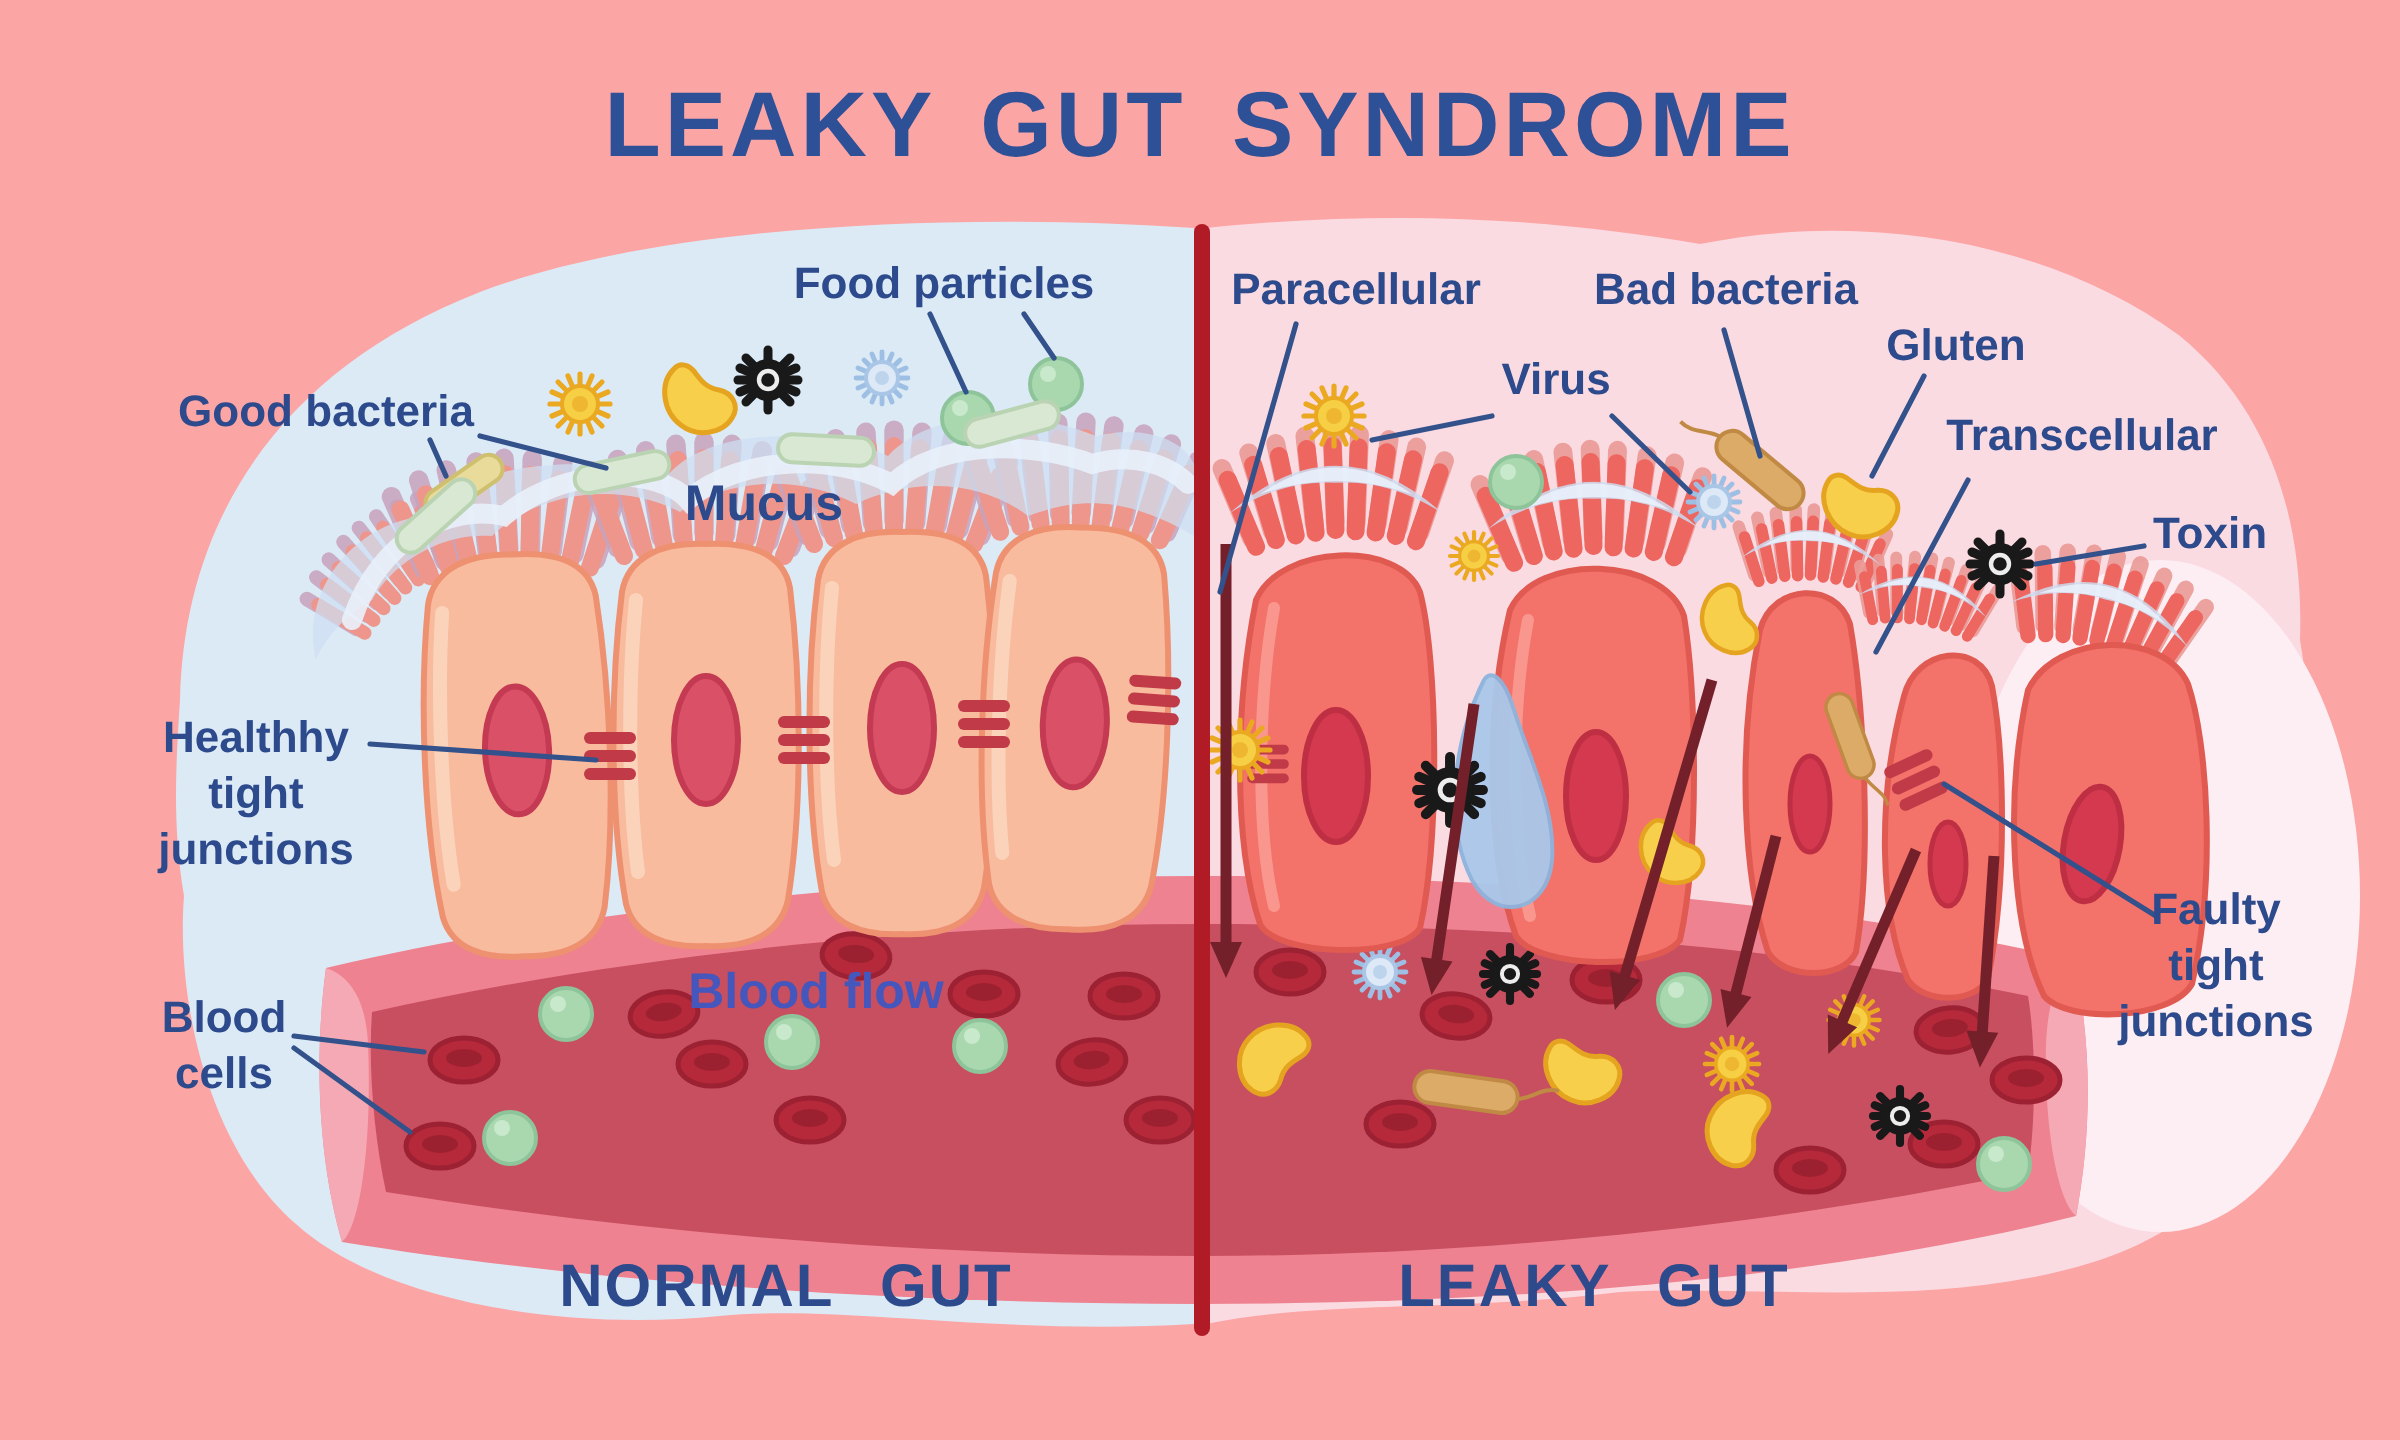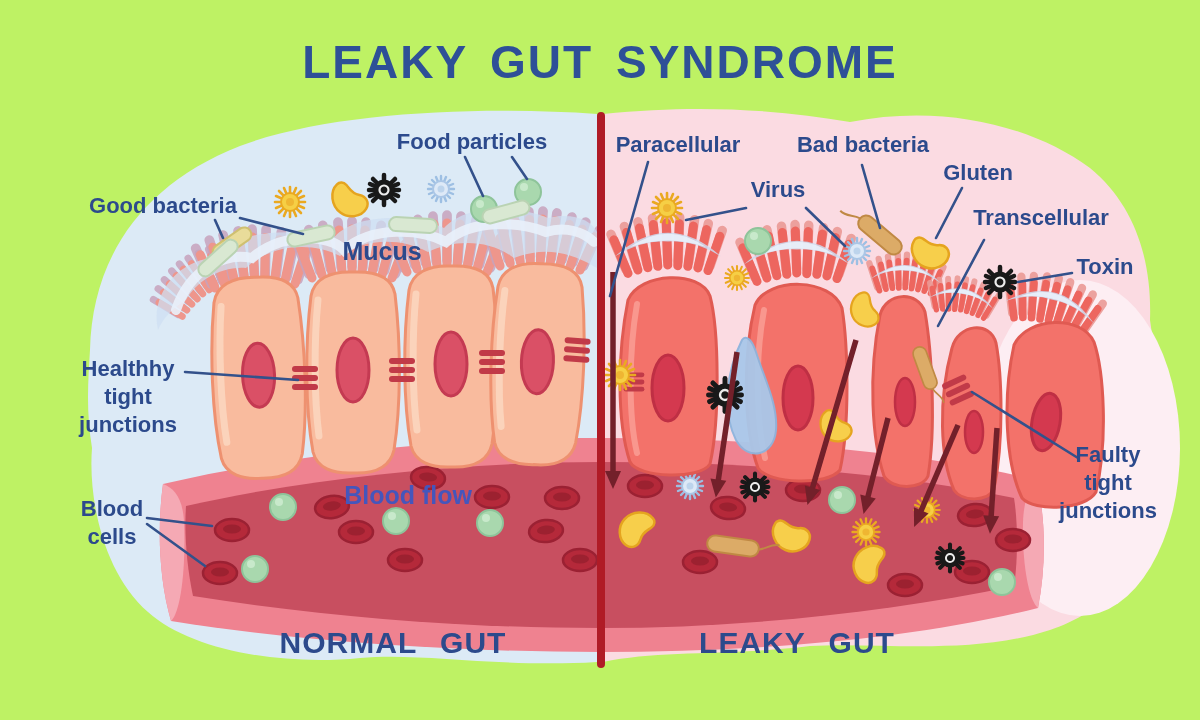"LEAKY GUT SYNDROME" .stage { background: #bef264 -> #fca5a5 }
